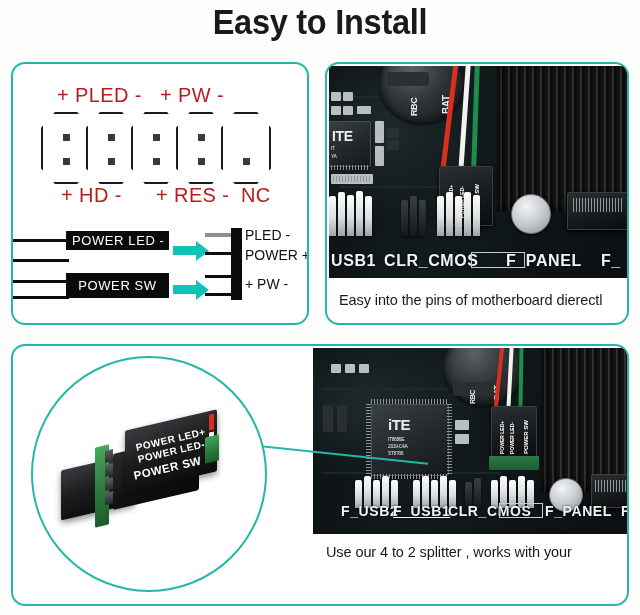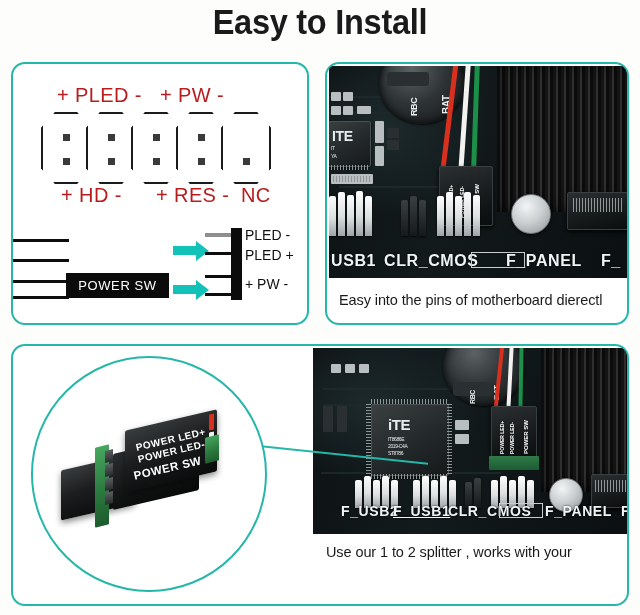"POWER LED -" div.wire-lbl { html: none -> <div>POWER LED -</div> }
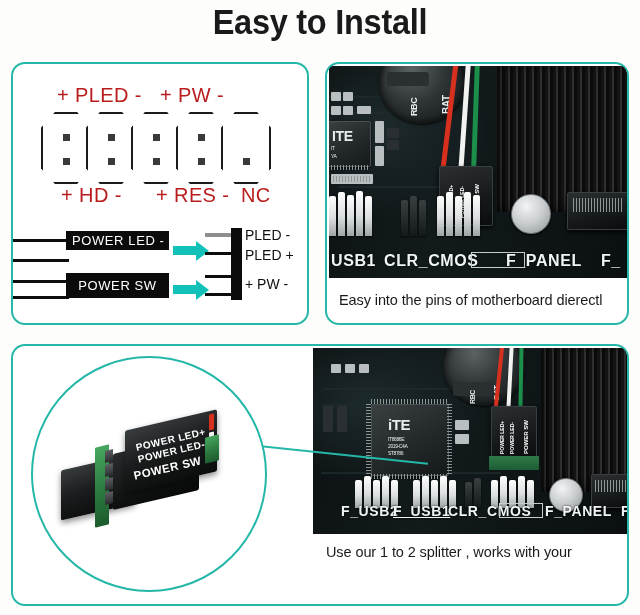"PLED +" div.conn-lbl { text: PLED -> POWER }
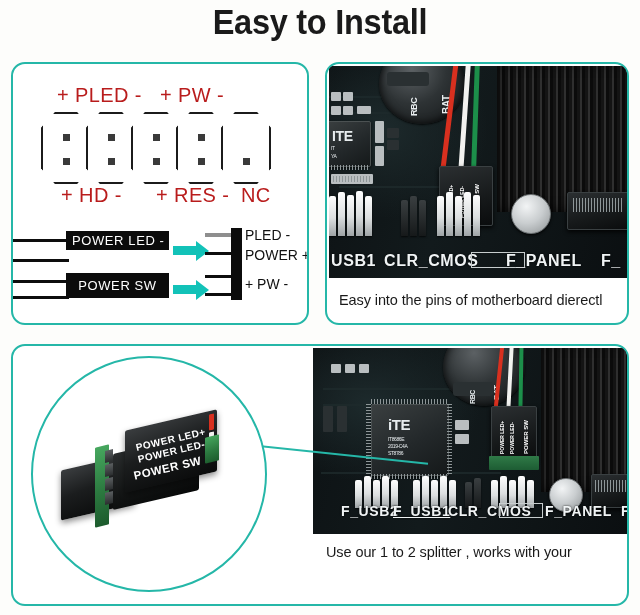"Use our 1 to 2" div.caption { text: 1 -> 4 }
